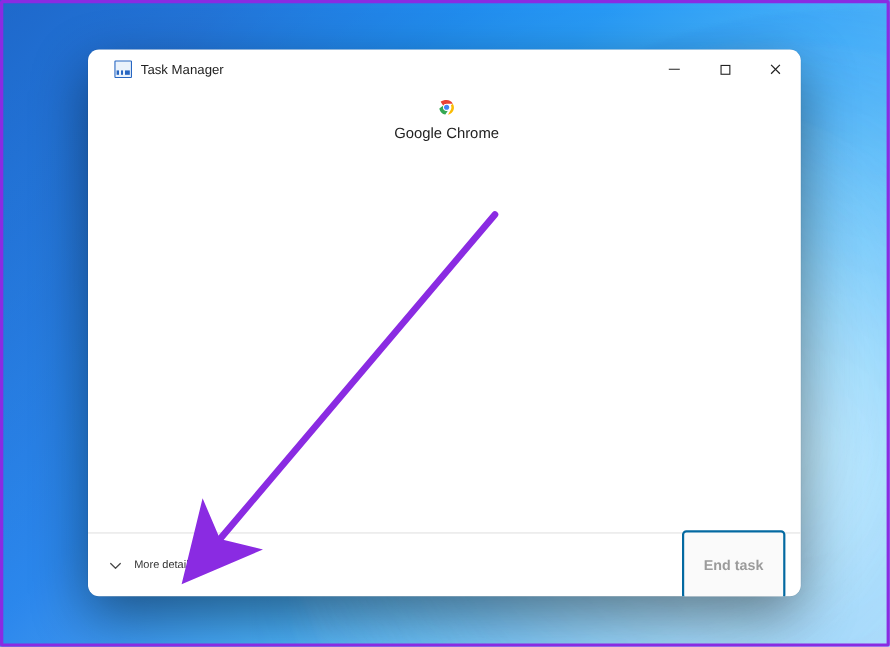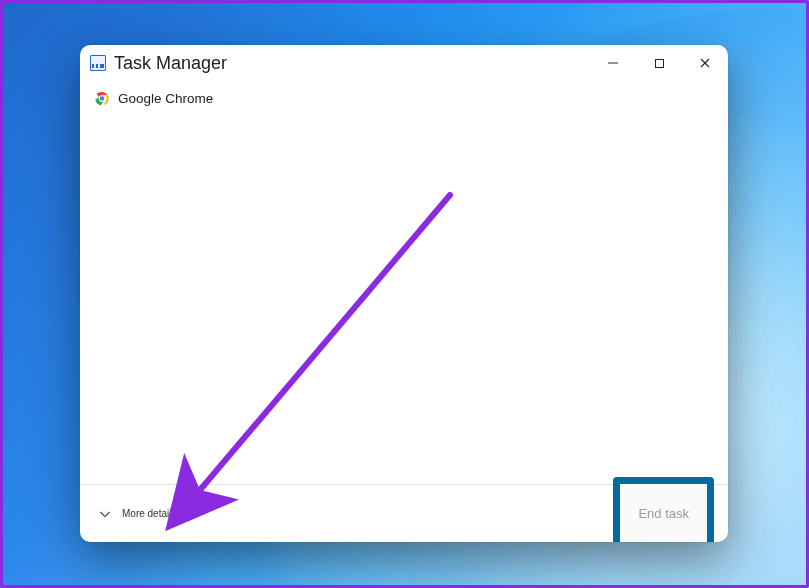"Task Manager" .titlebar { font-size: 18px -> 12px; padding-left: 10px -> 24px }
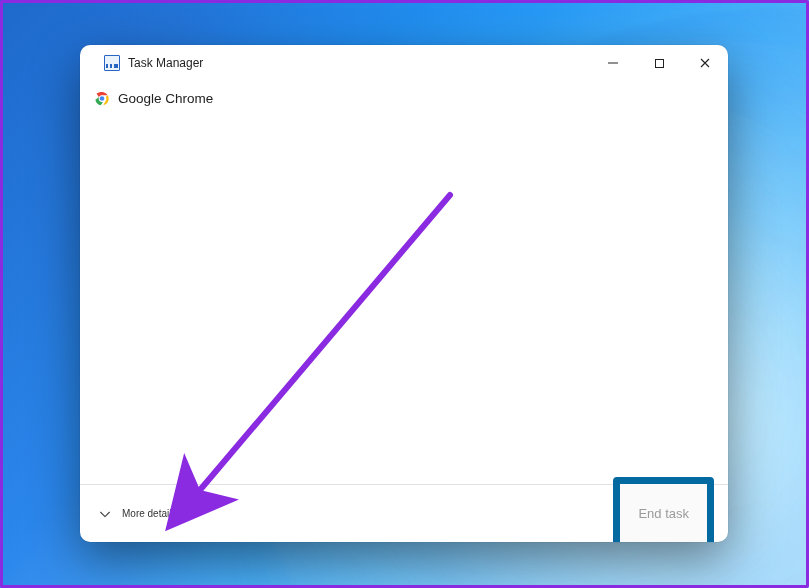"Google Chrome" .process-row { flex-direction: none -> column }
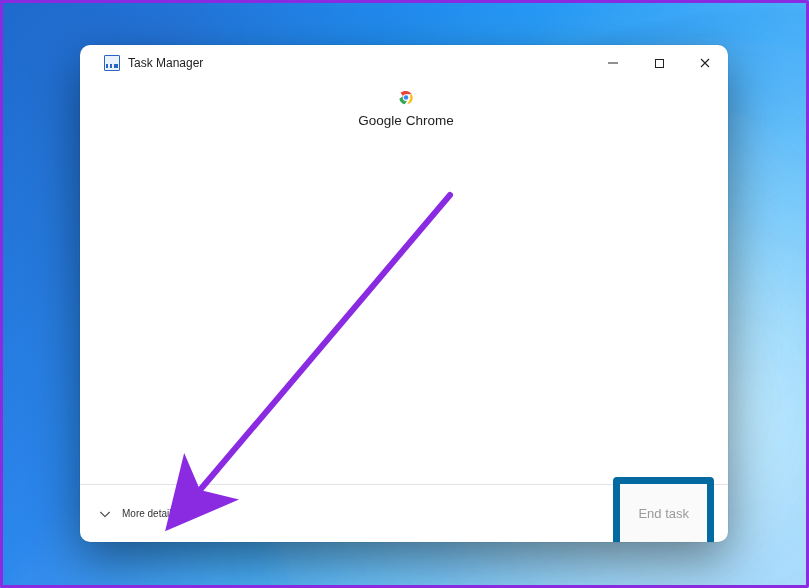"End task" .end-task { border: 7px solid #0369a1 -> 2px solid #0369a1; font-weight: none -> bold }
